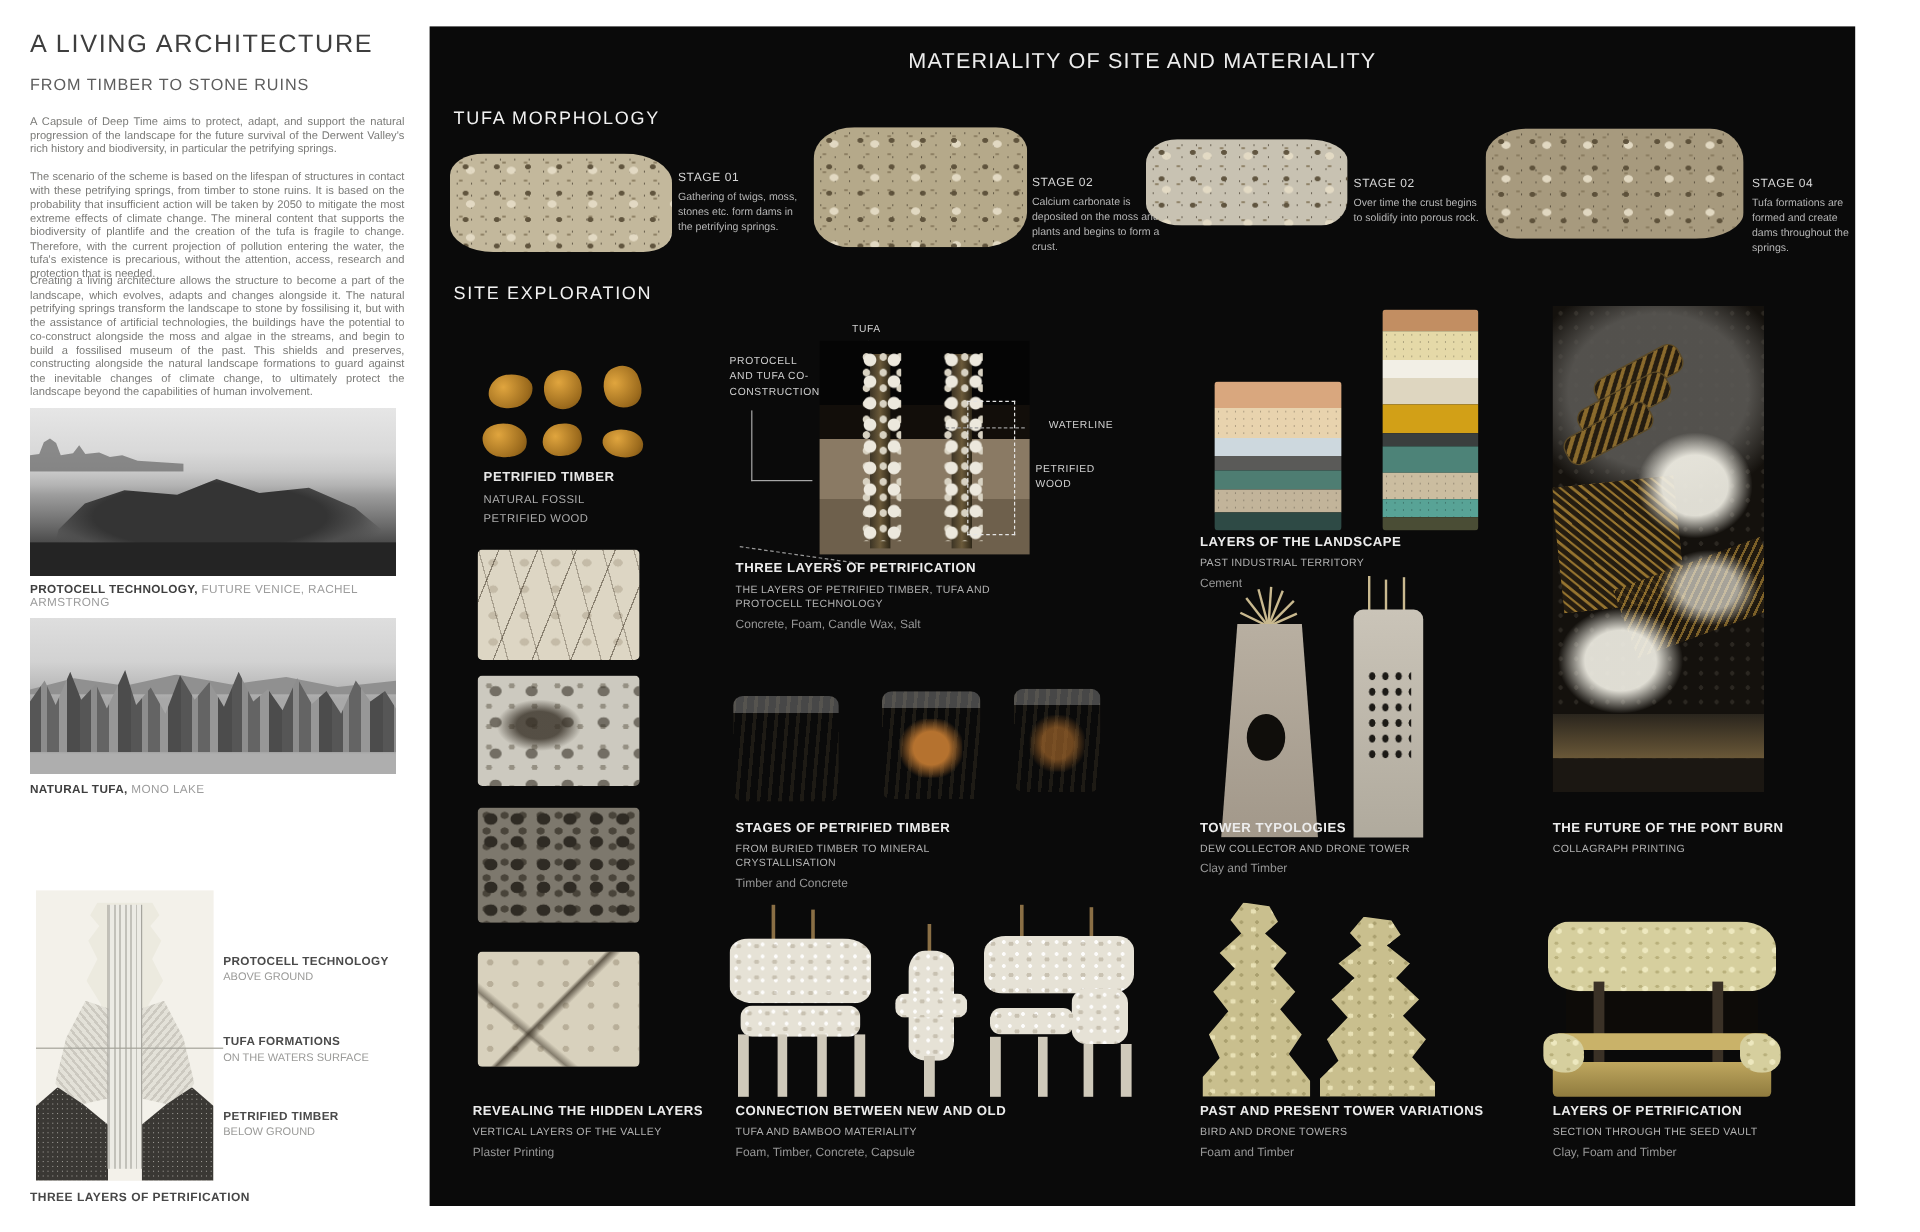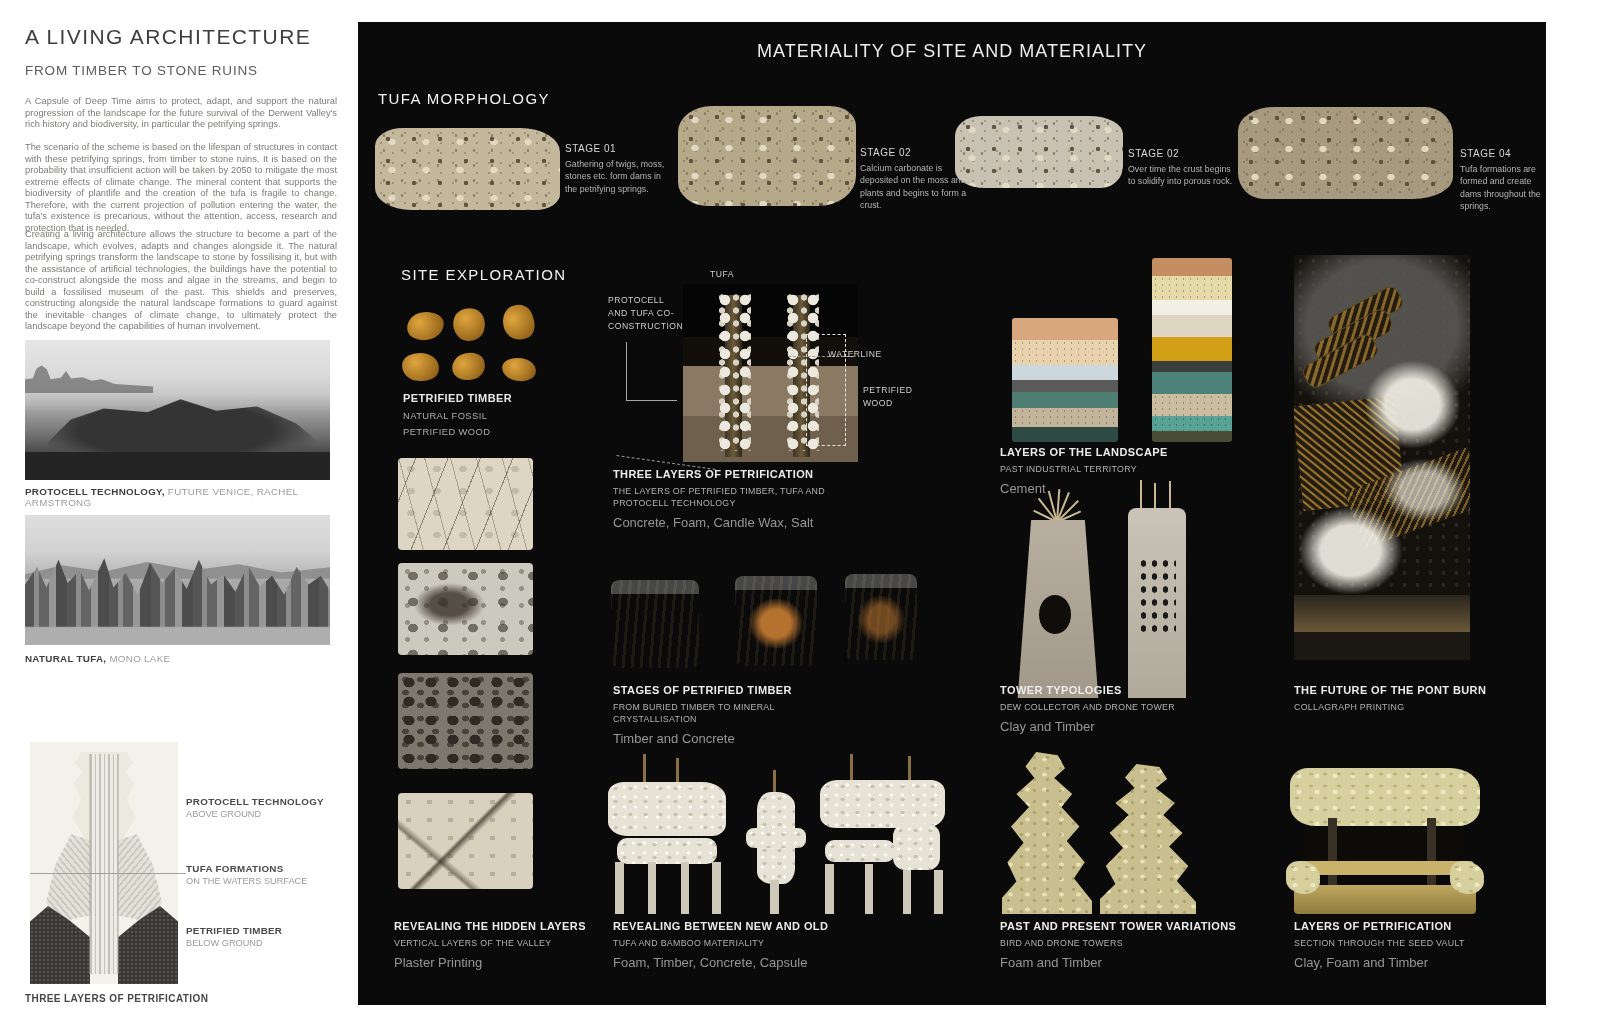"SITE EXPLORATION" div.abs { margin-left: 23px -> none; top: 244px -> 214px }
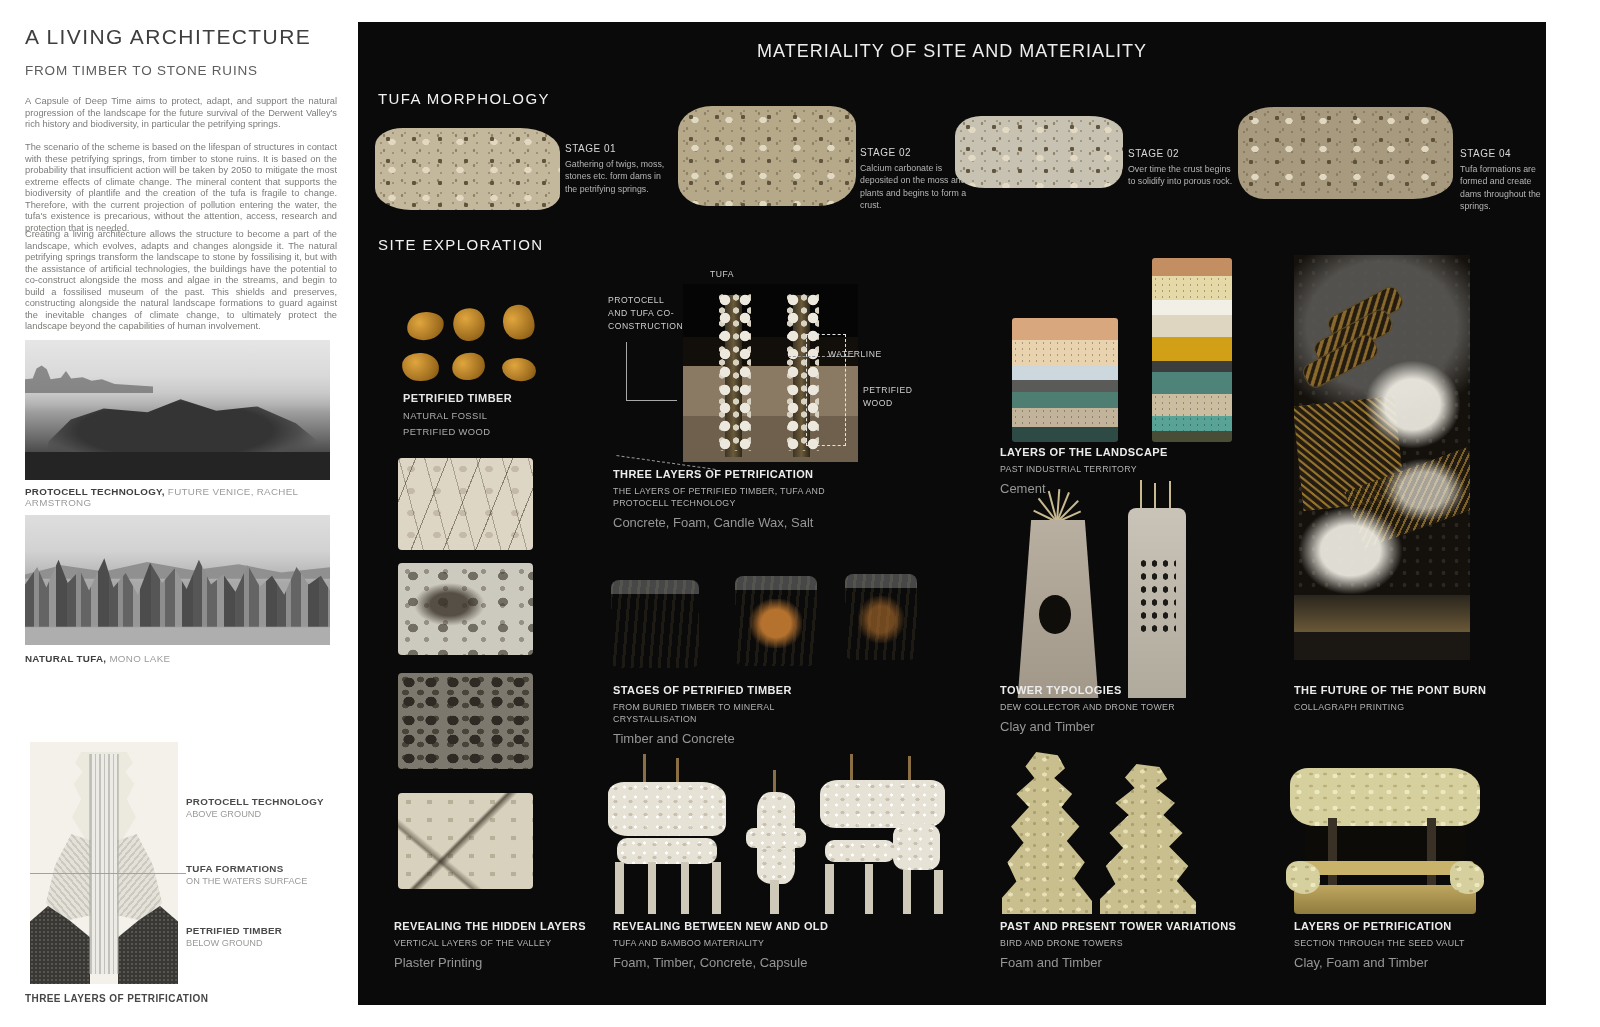"WATERLINE" div.abs { left: 470px -> 516px }
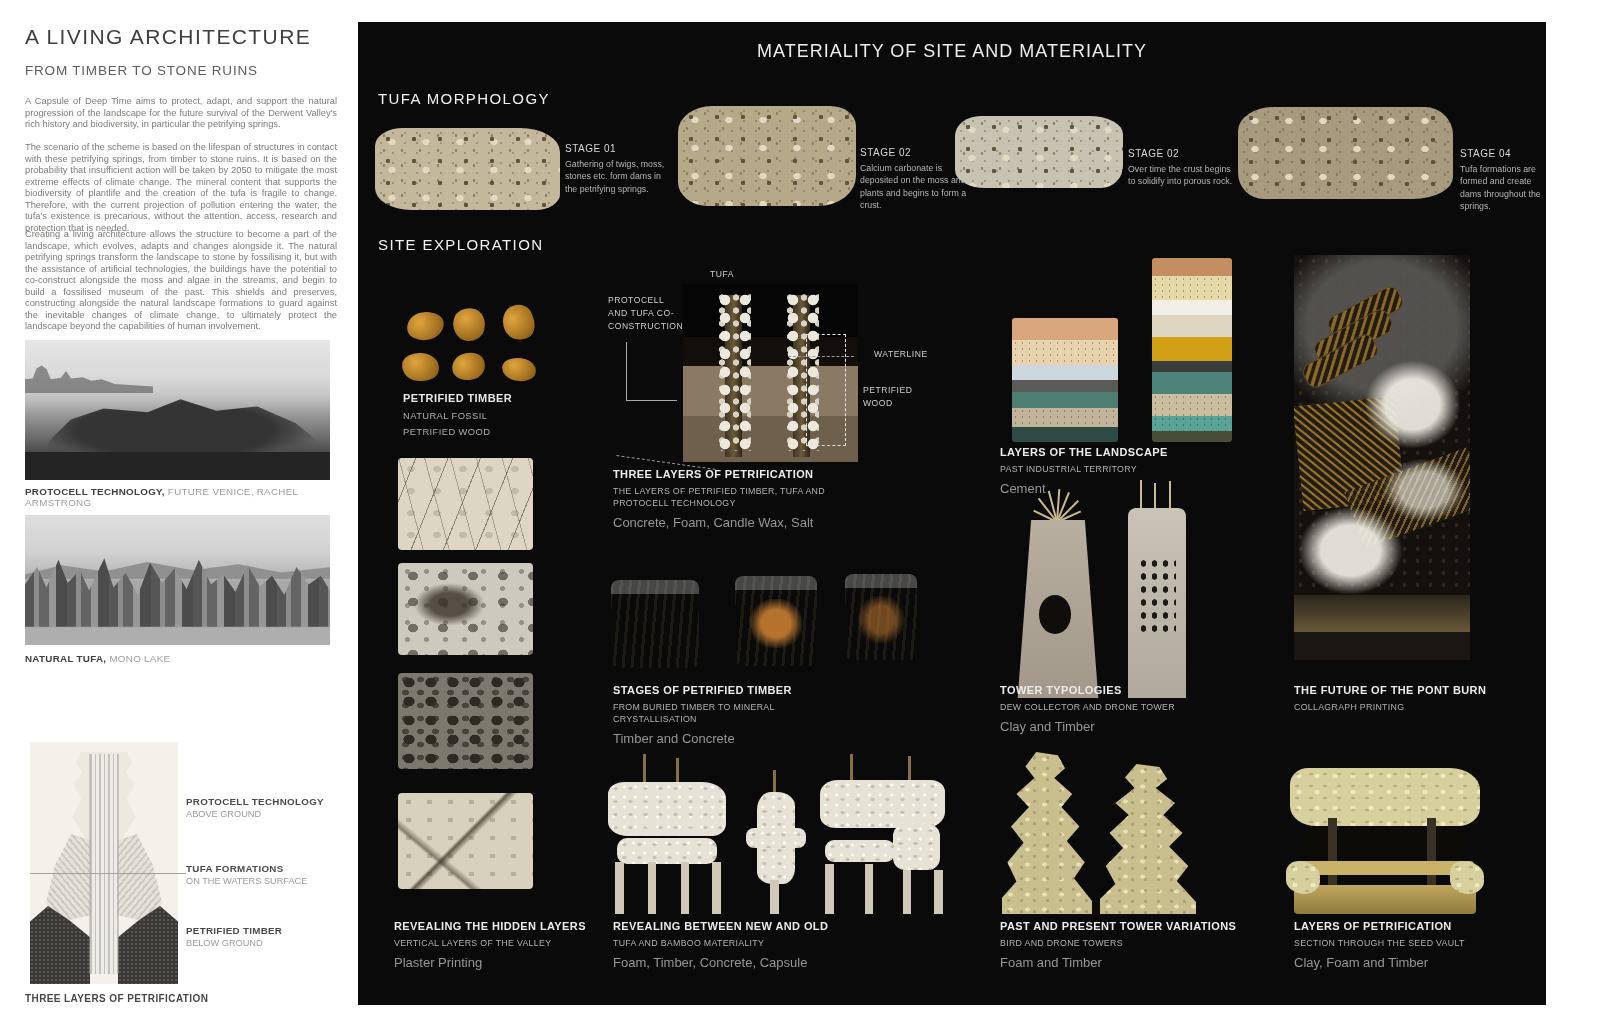"Cement" .cap-m { font-size: 13px -> 10px }
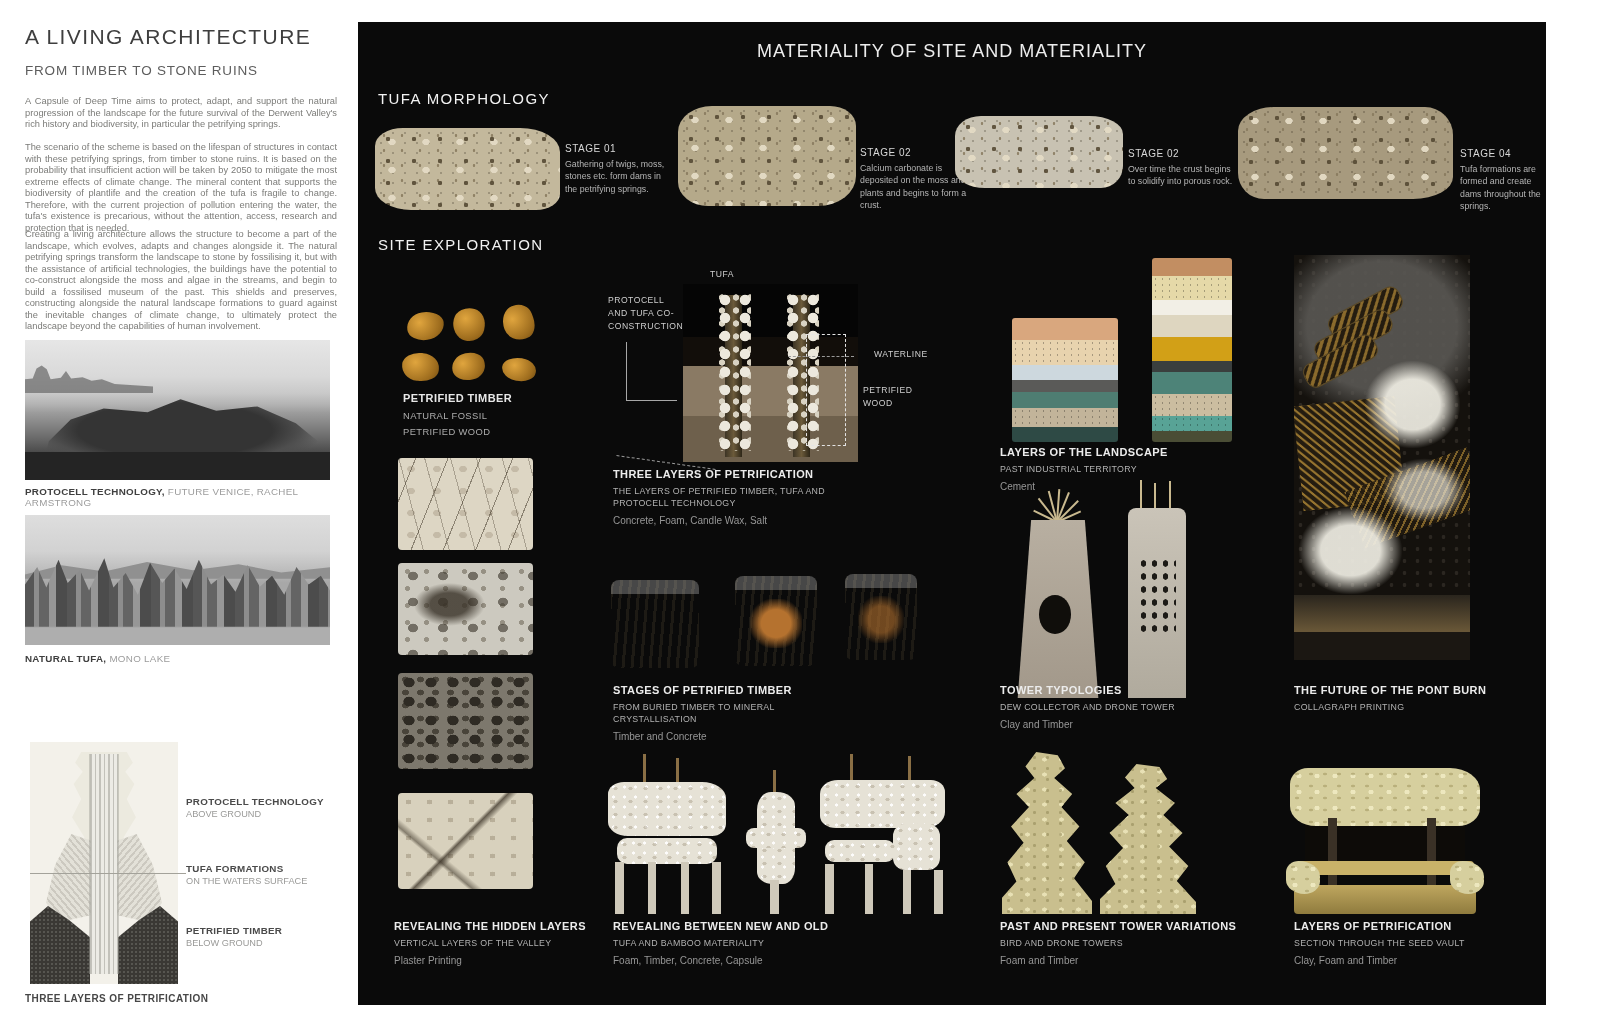"REVEALING BETWEEN NEW AND OLD" div.cap-t { text: REVEALING -> CONNECTION }
